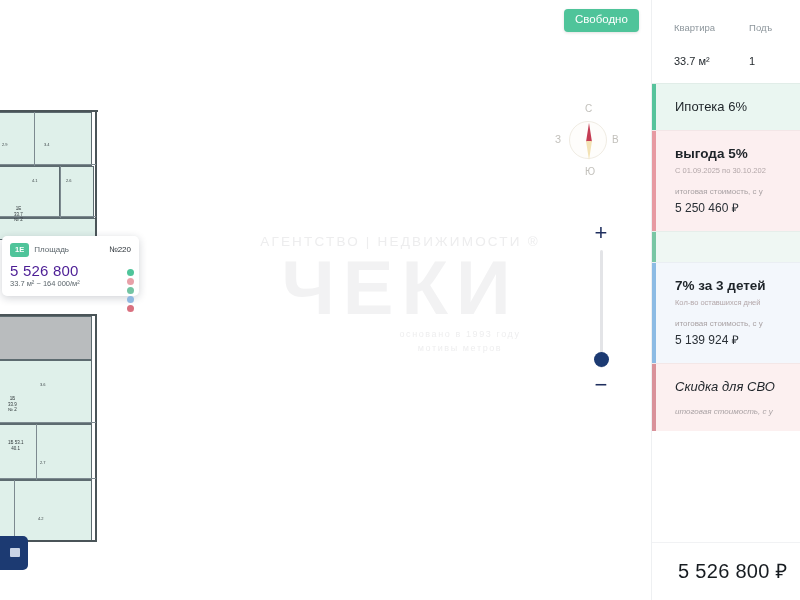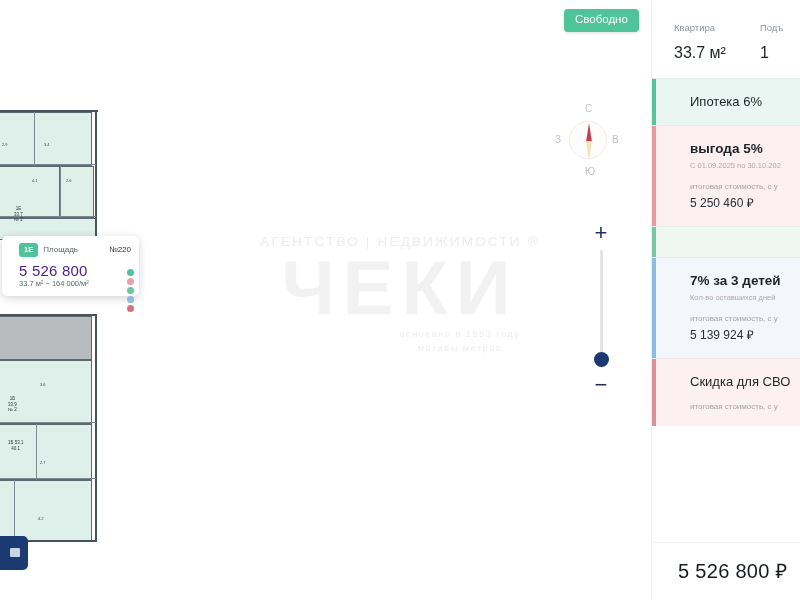"33.7 м²" .spec-value { font-size: 16px -> 11px; margin-top: 11px -> 22px }
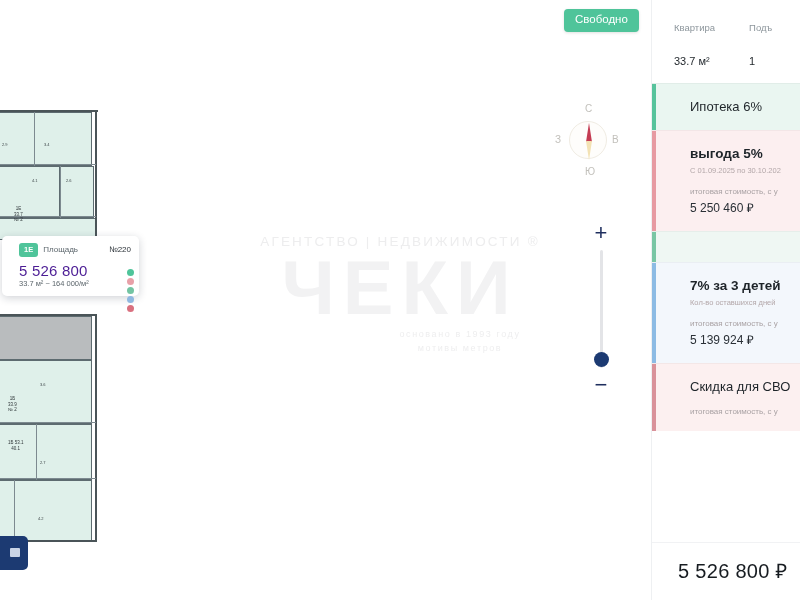"Ипотека 6%" .offer-card { padding: 15px 0 15px 38px -> 15px 0 15px 23px }
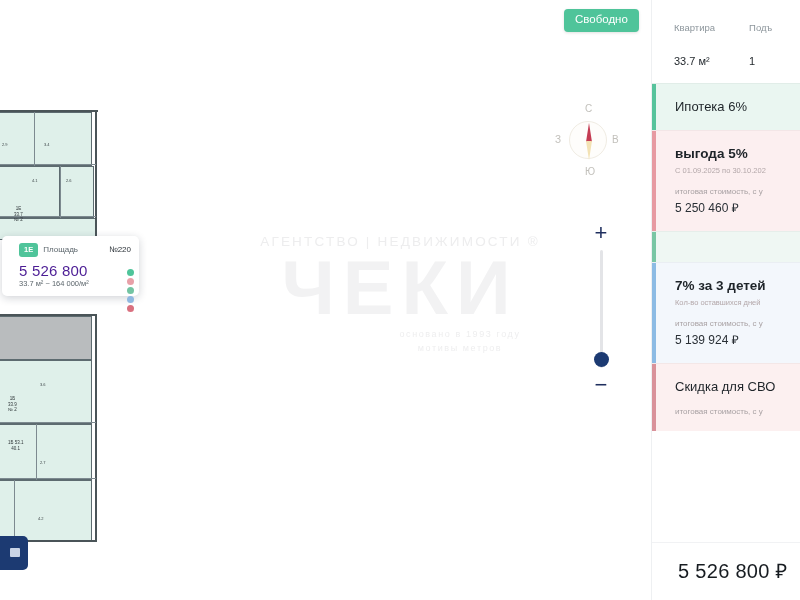"1Е" #unit-tooltip { padding: 7px 8px 8px 17px -> 7px 8px 8px 8px }
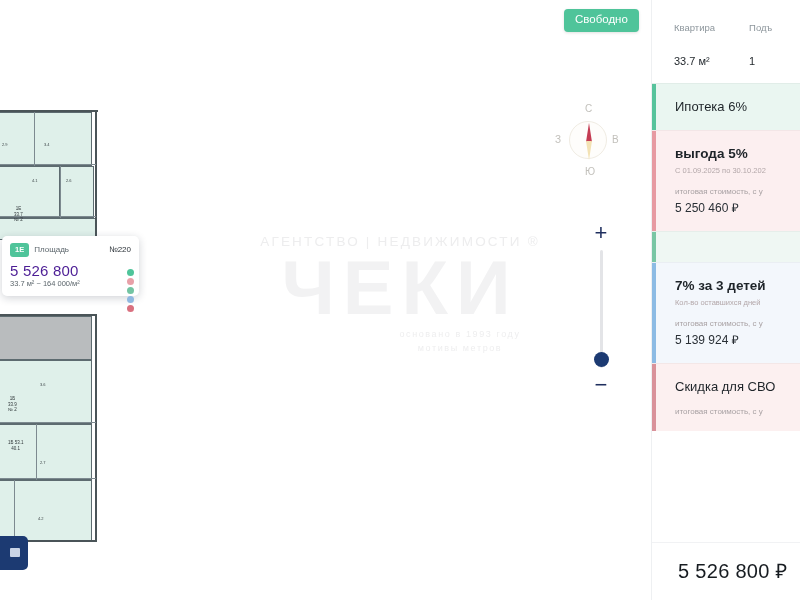"Скидка для СВО" div.offer-card { font-style: none -> italic }
